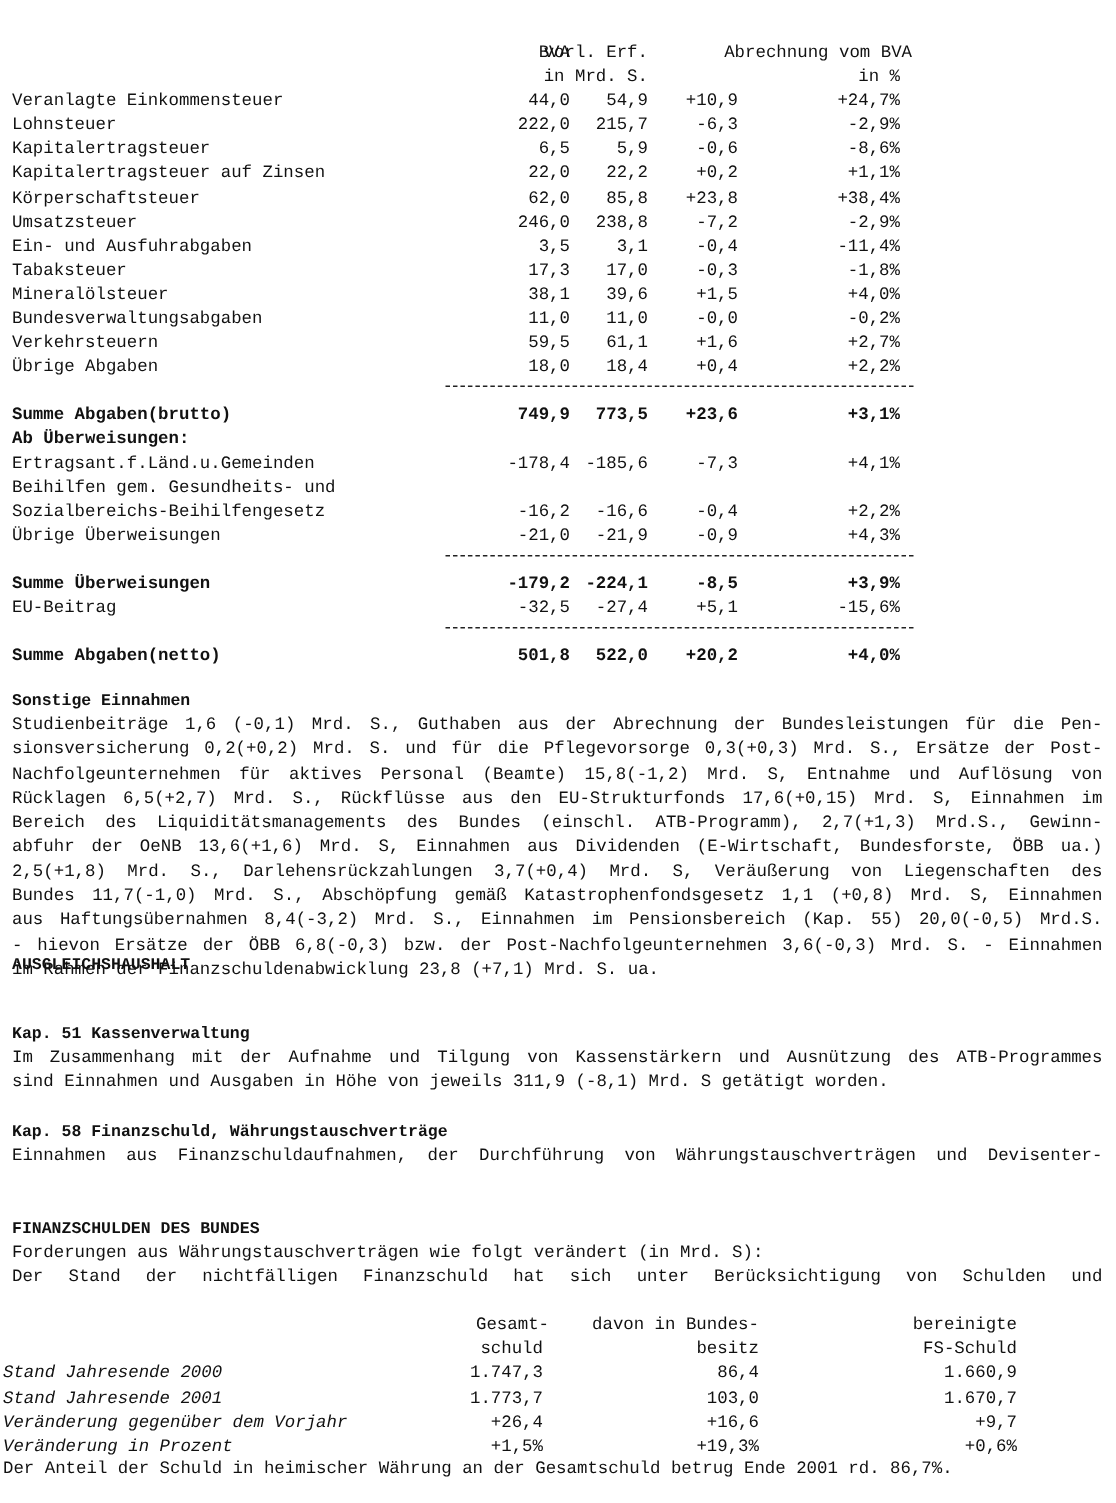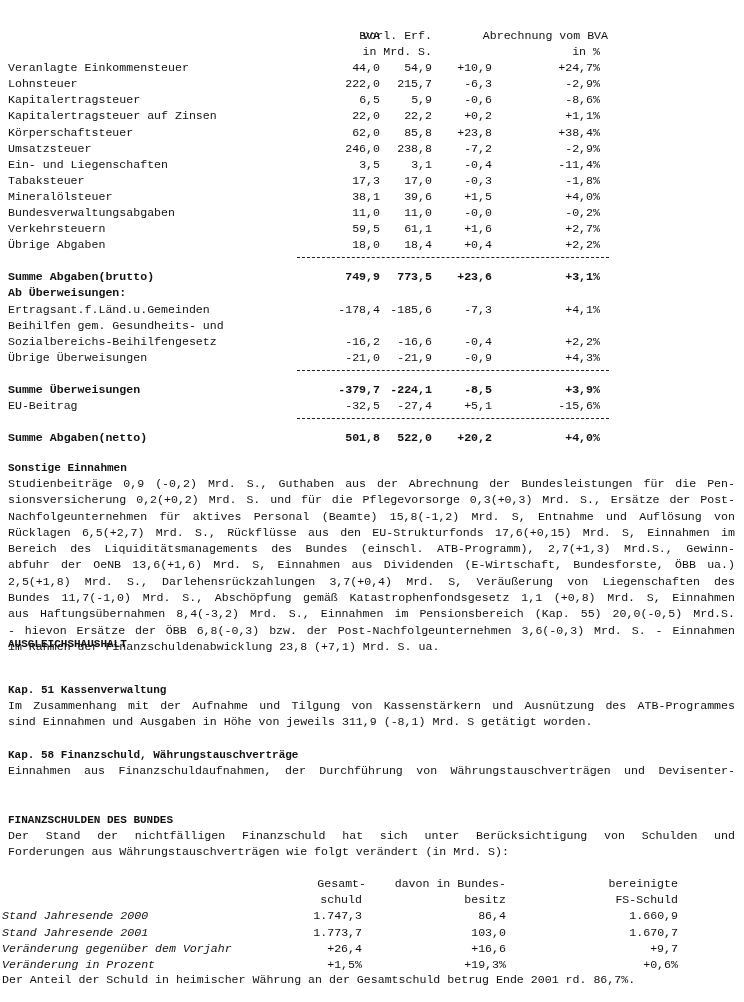"Ein- und Liegenschaften" span.lbl { text: Liegenschaften -> Ausfuhrabgaben }
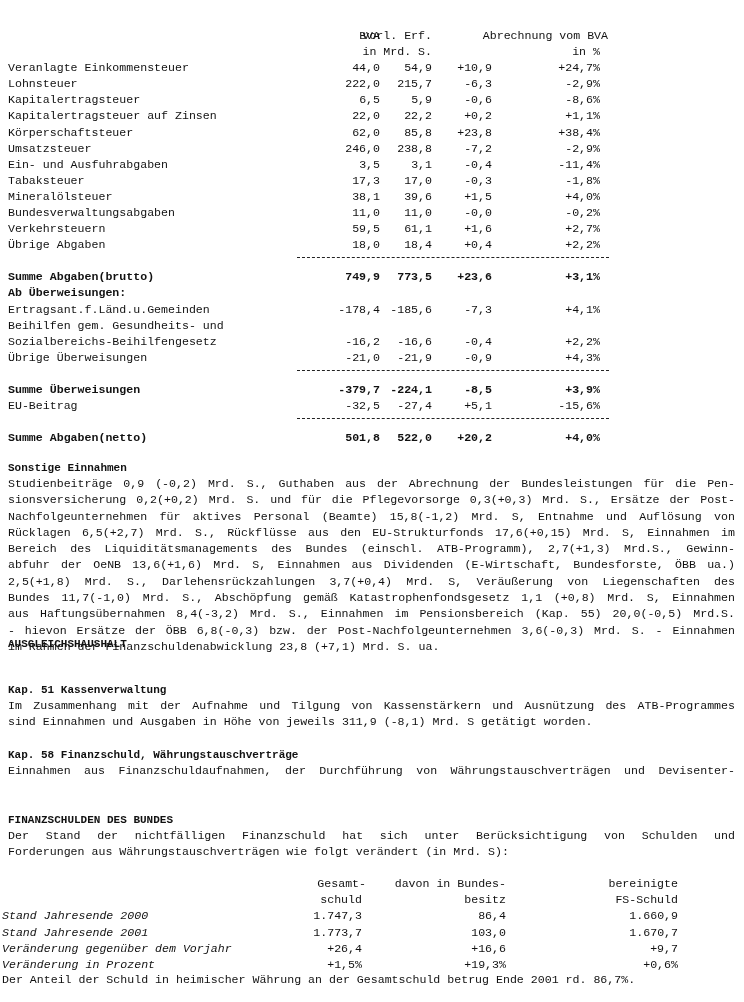"-379,7" span.c1 { text: -379,7 -> -179,2 }
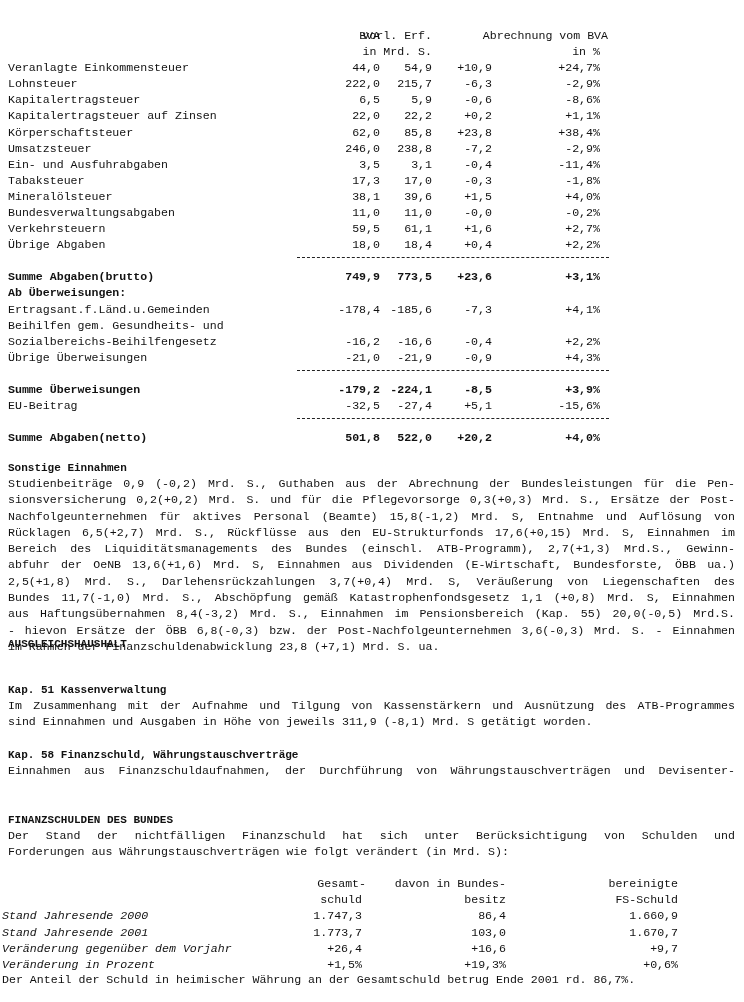"Studienbeiträge 0,9 (-0,2) Mrd. S.," span.ln { text: 0,9 (-0,2 -> 1,6 (-0,1 }
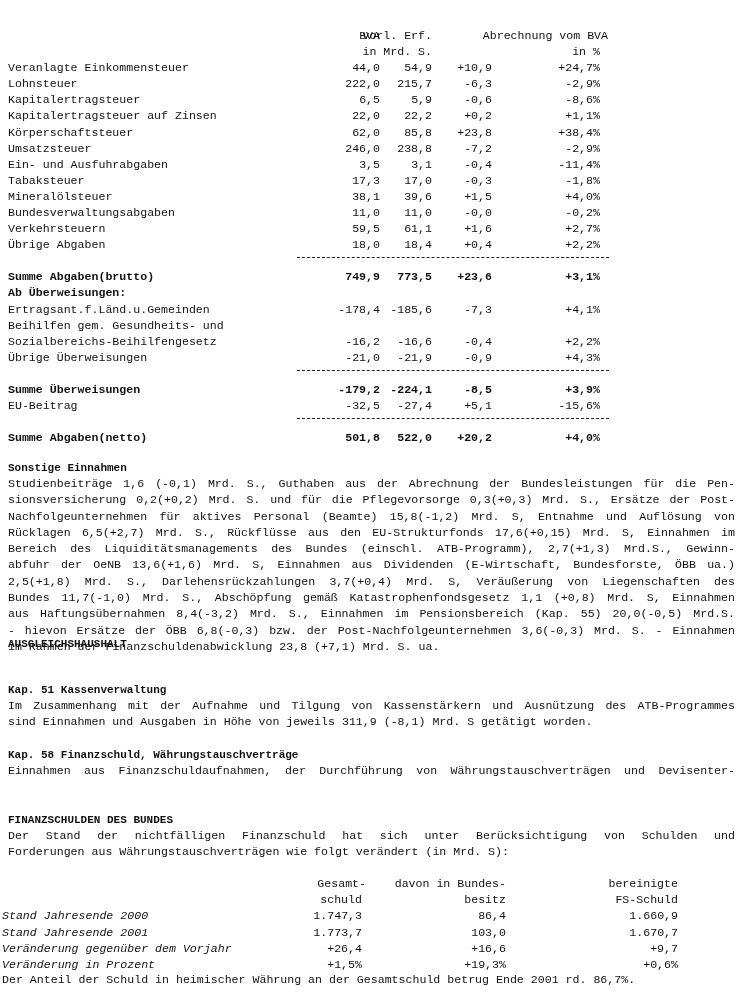"Der Stand der nichtfälligen Finanzschuld" span.ln { order: before "Forderungen aus Währungstauschverträgen" -> after "Forderungen aus Währungstauschverträgen" }
